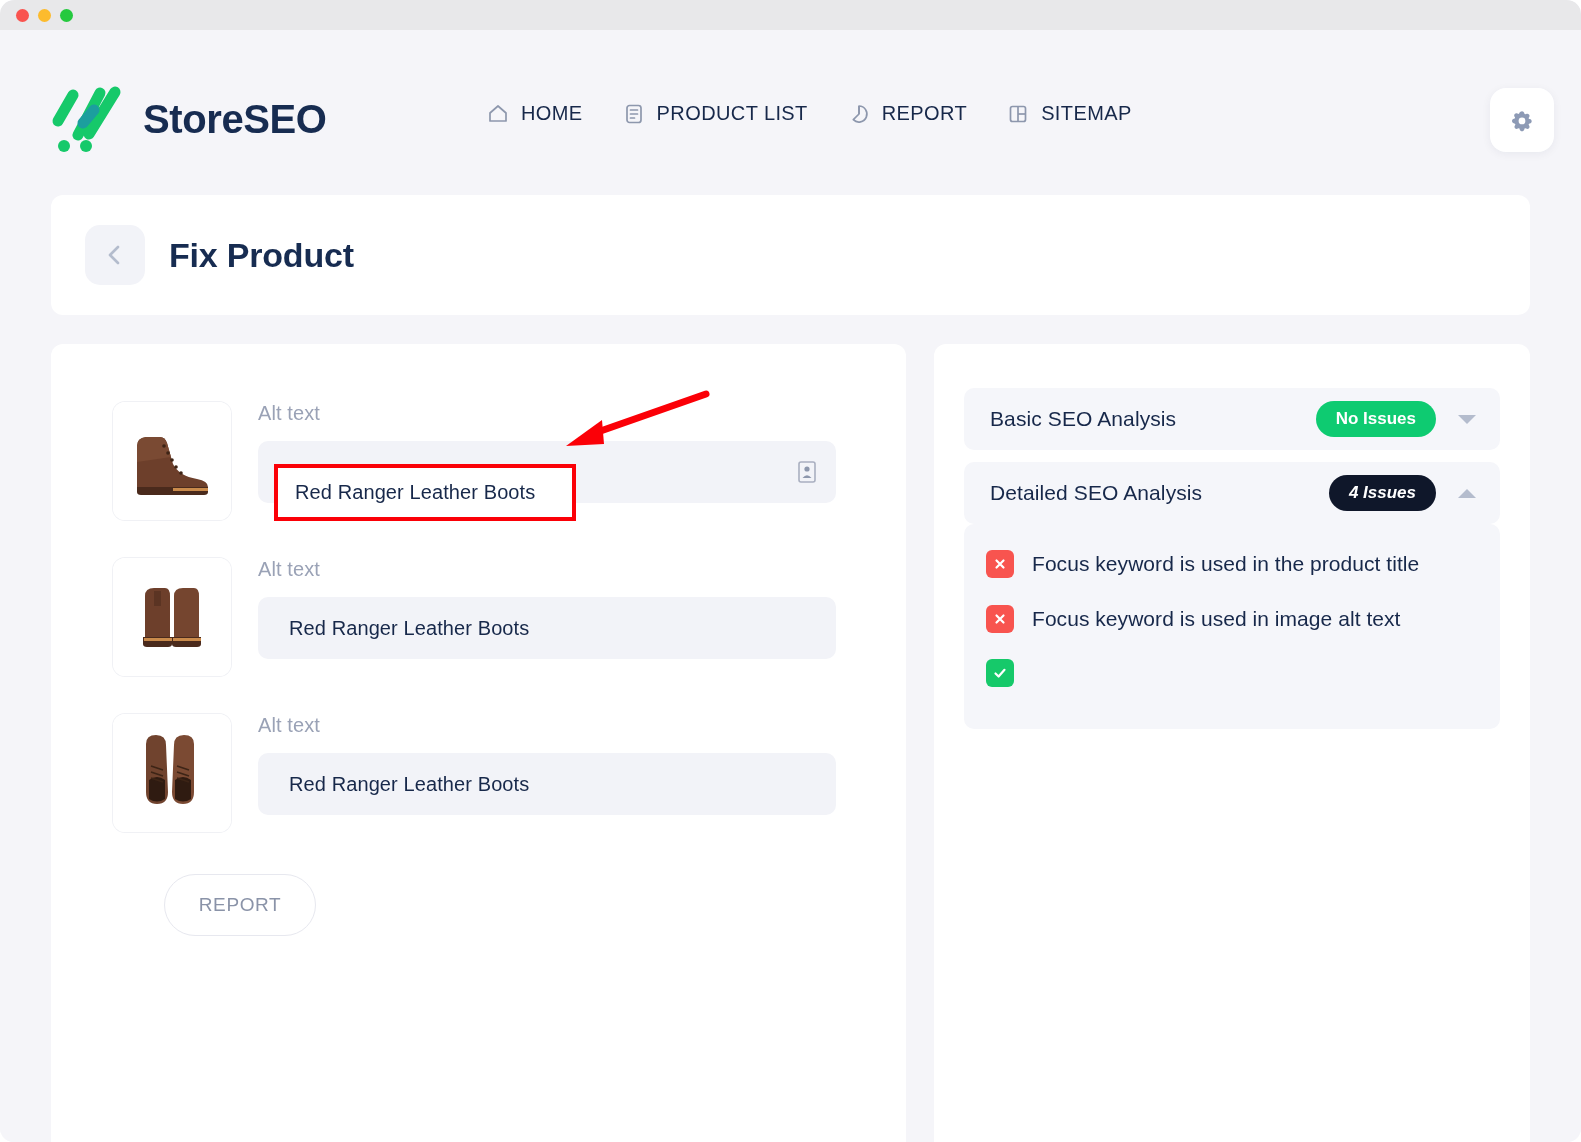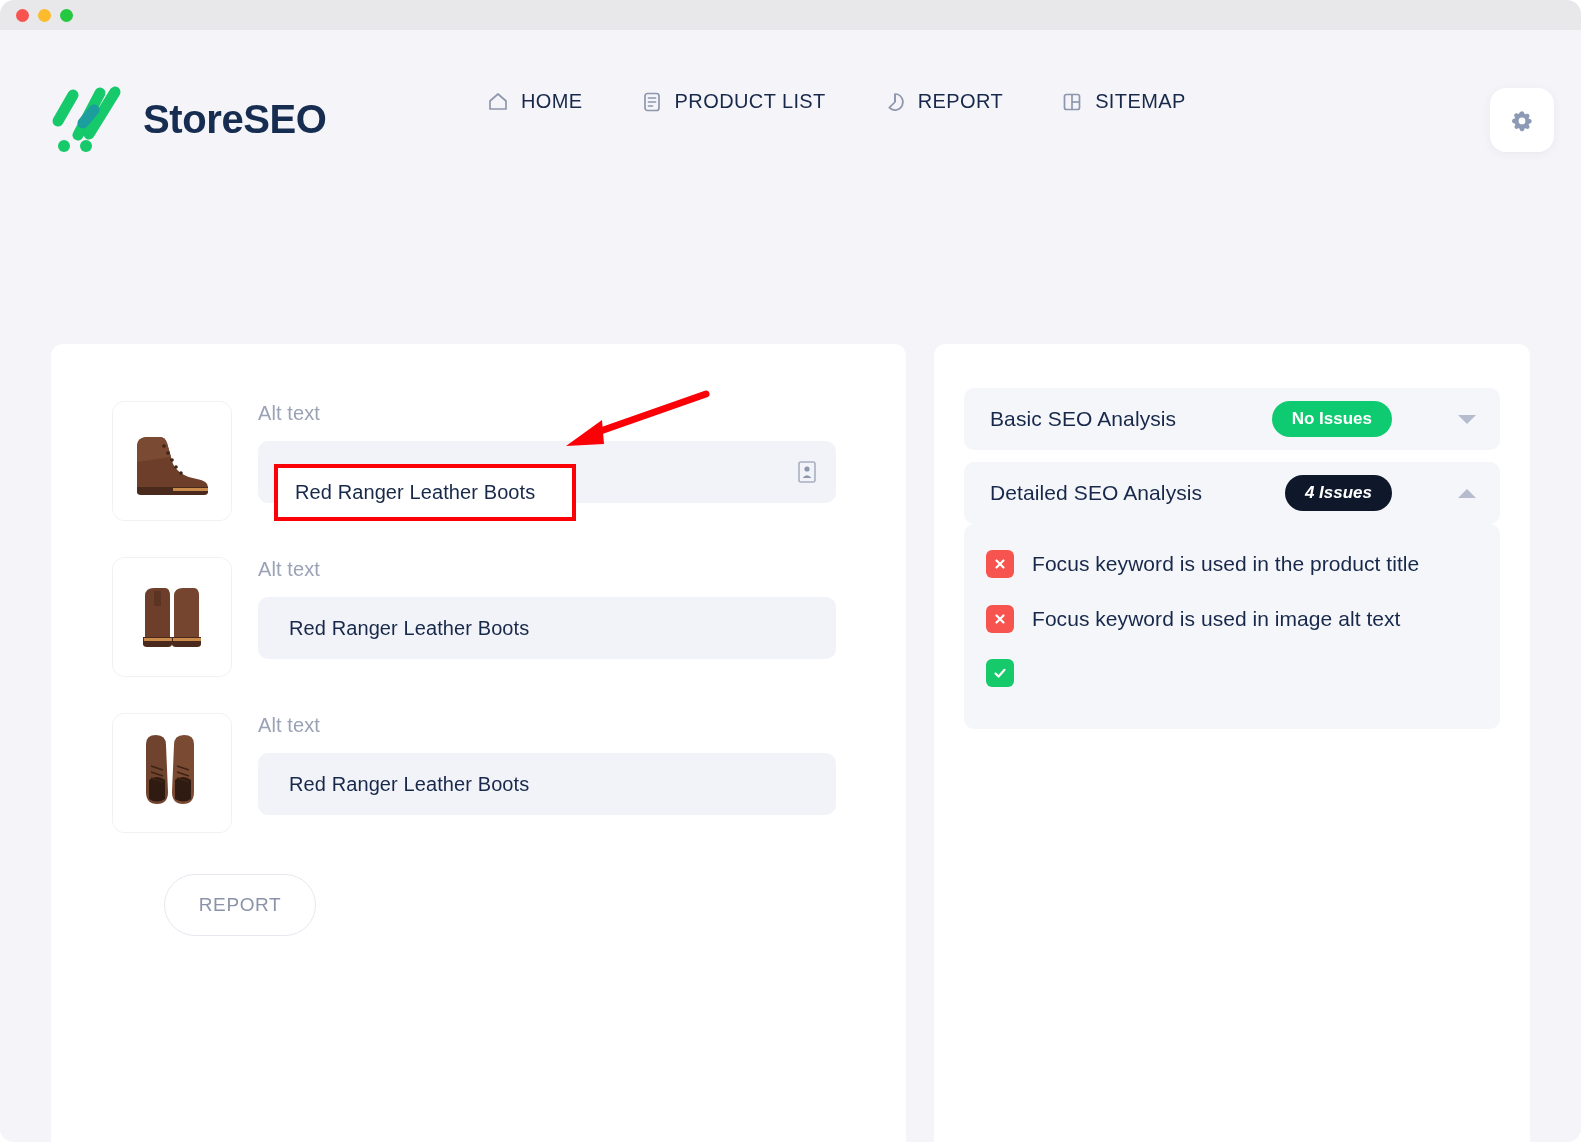"HOME" .mainnav { gap: 58px -> 40px; top: 60px -> 72px }
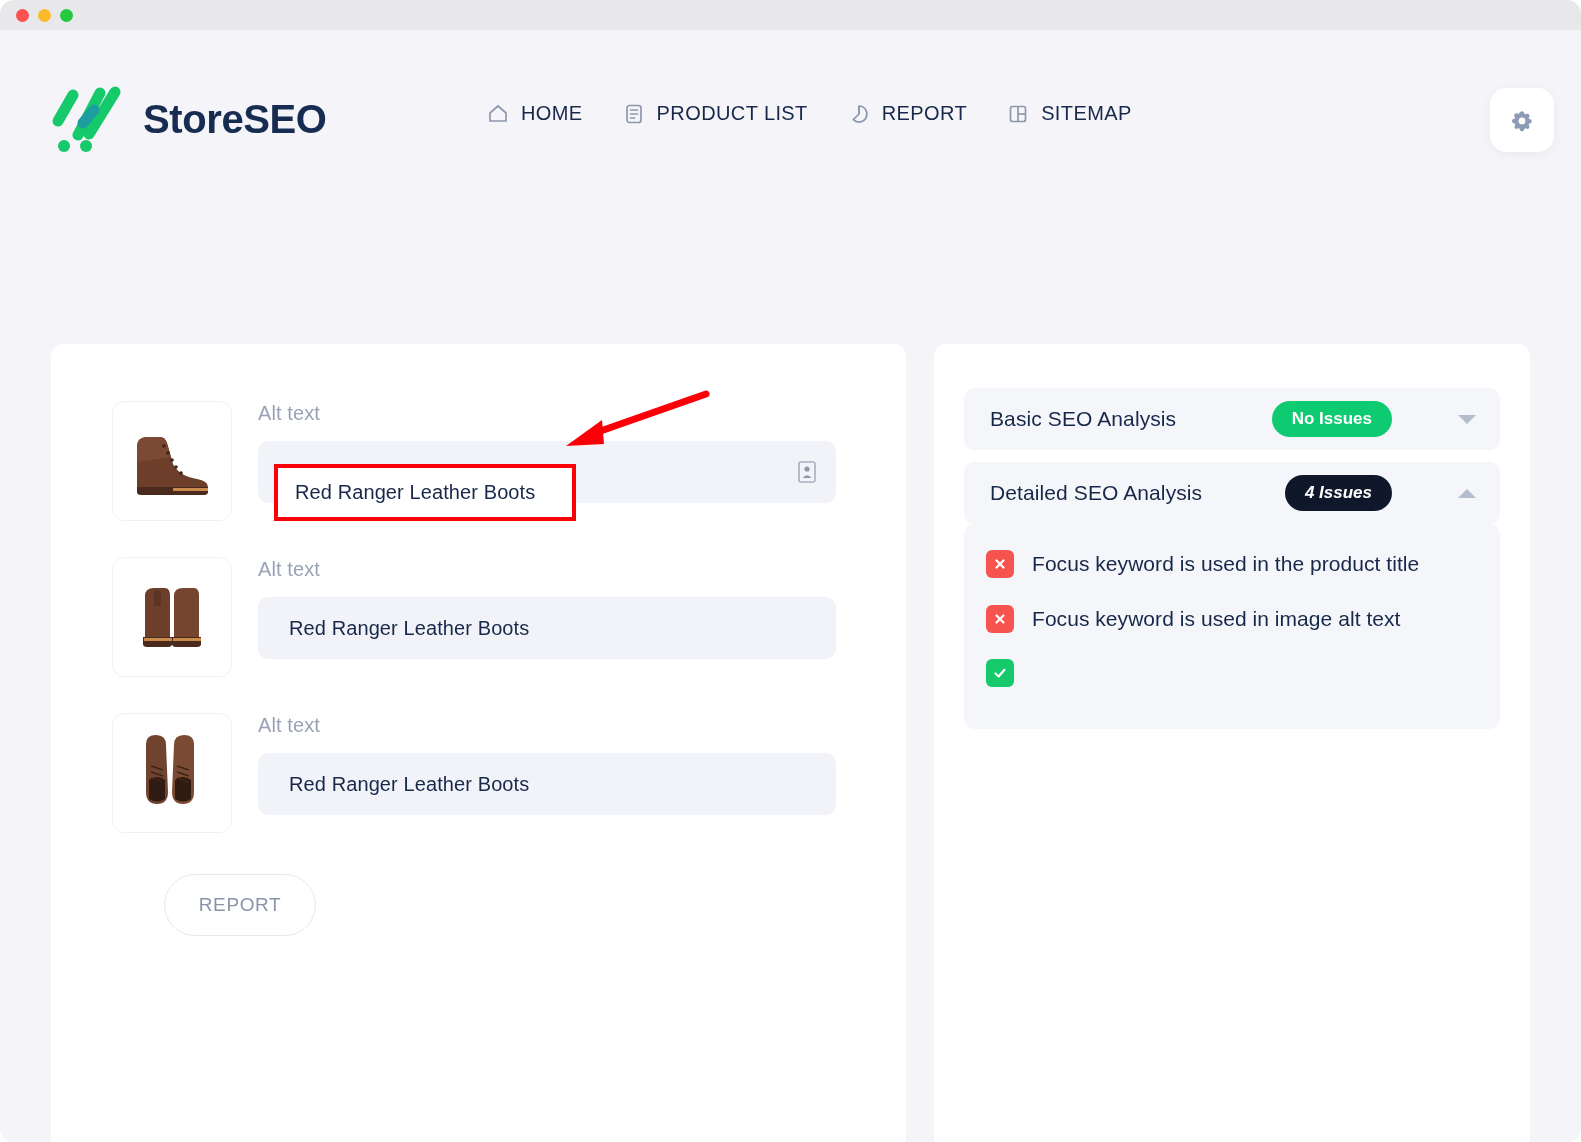"Fix Product" div.page-header { html: none -> <div> <div> <svg> <polyline></polyline> </svg> </div> <div>Fix Product</div> </div> }
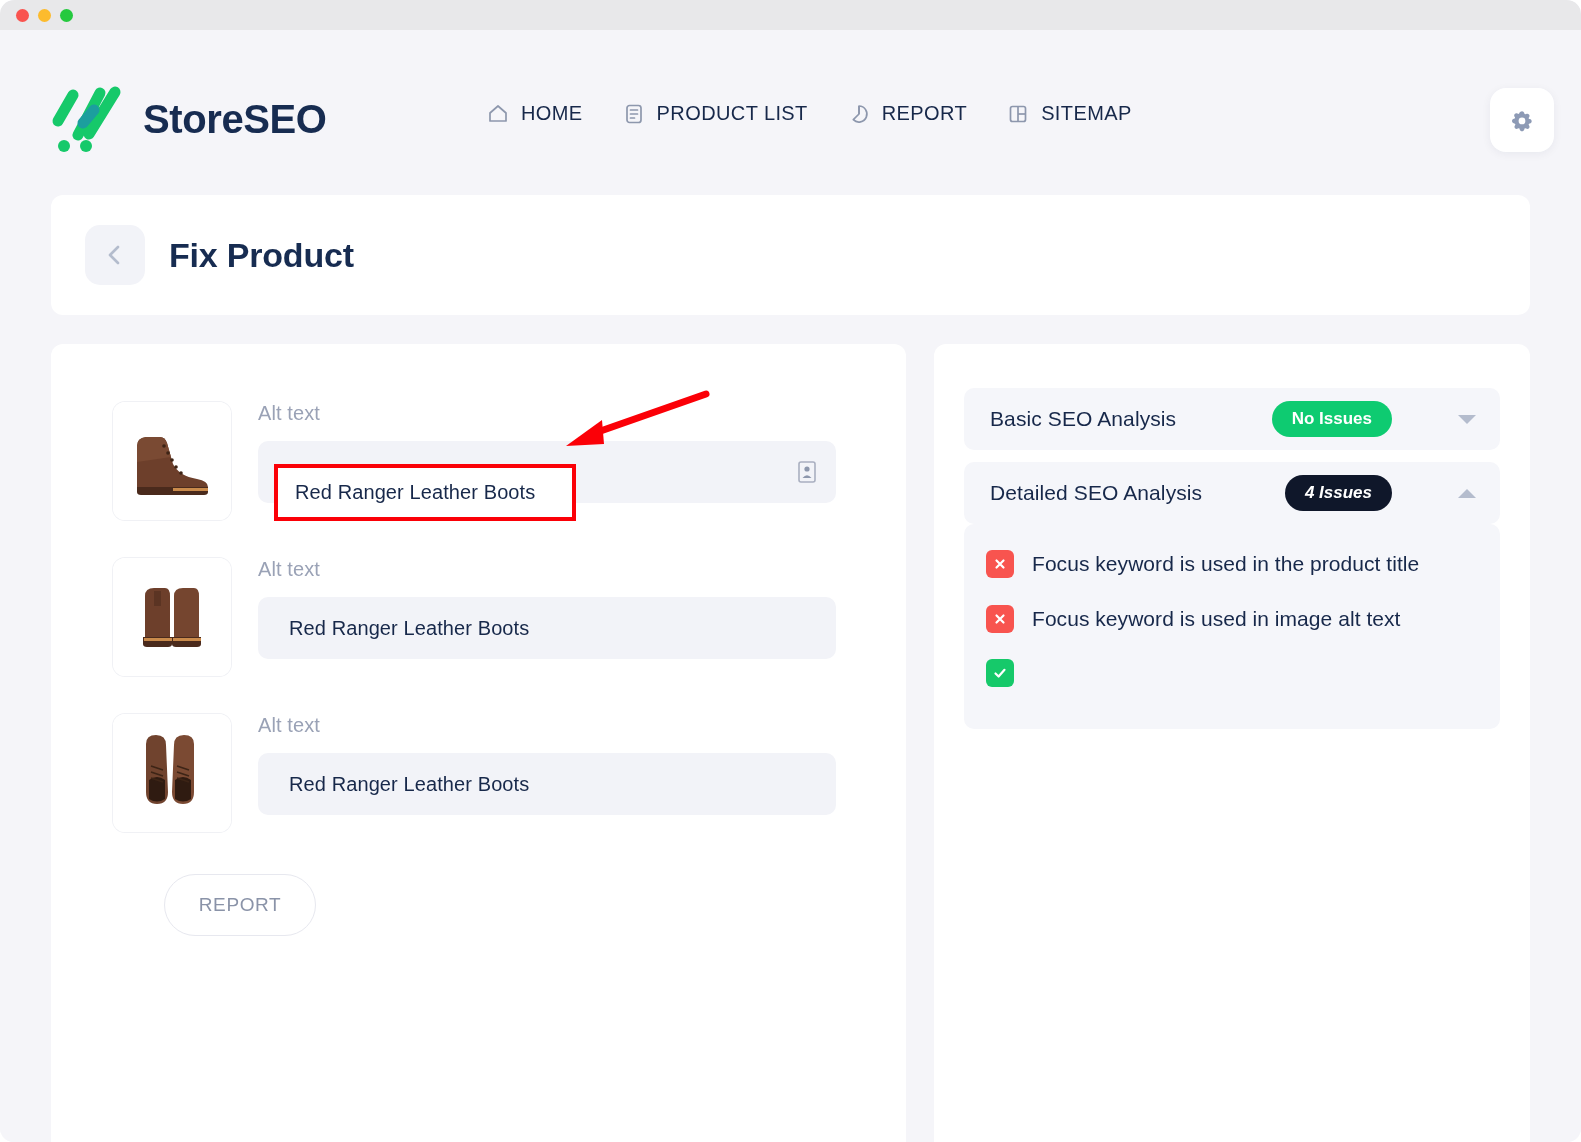"Basic SEO Analysis" .acc-head { gap: 44px -> none }
